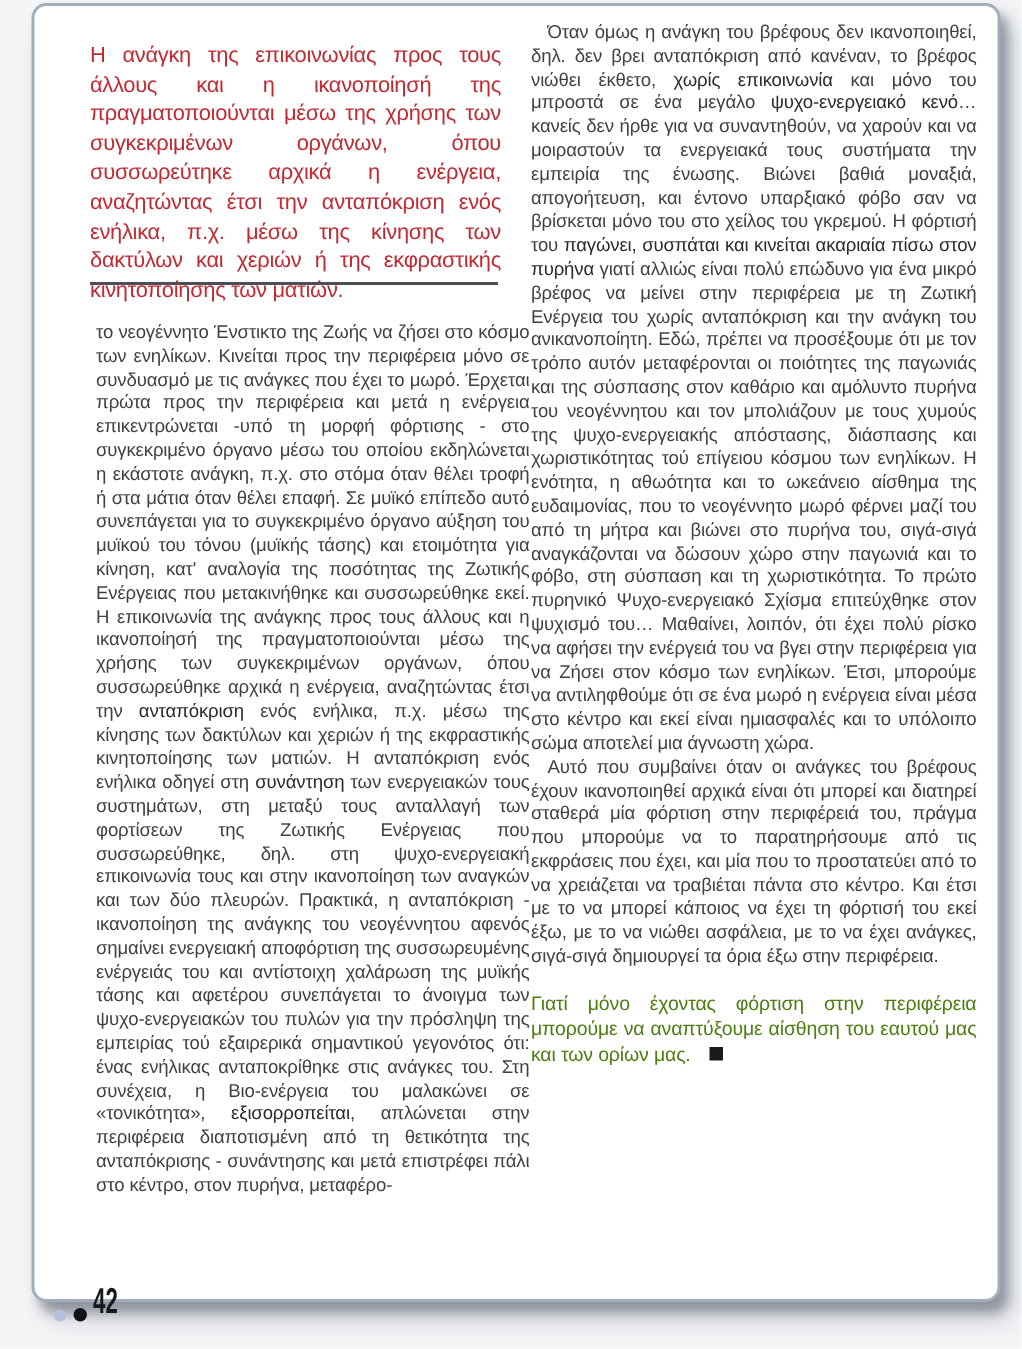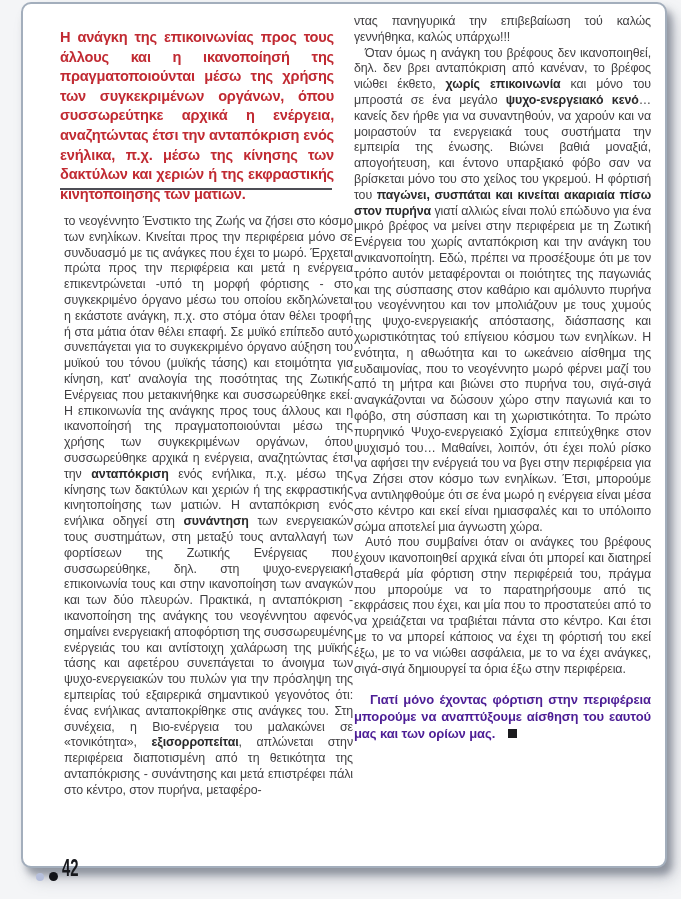"ντας πανηγυρικά την επιβεβαίωση τού" p { html: <p><span>ντας πανηγυρικά την επιβεβαίωση τού καλώς γεννήθηκα, καλώς υπάρχω!!!</span></p> -> none }
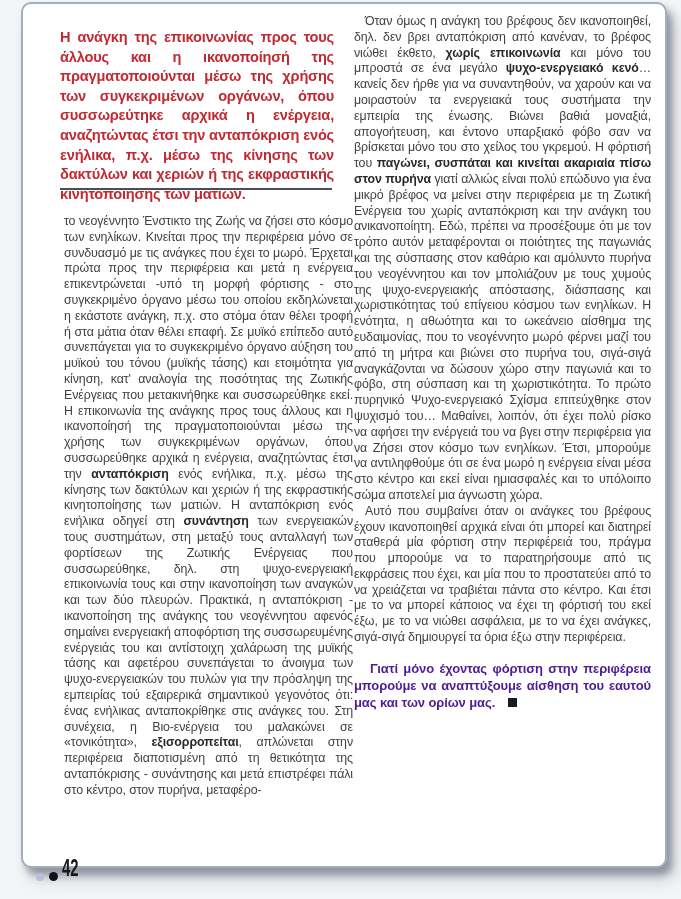"Η ανάγκη της επικοινωνίας προς" .pullquote { font-weight: bold -> normal }
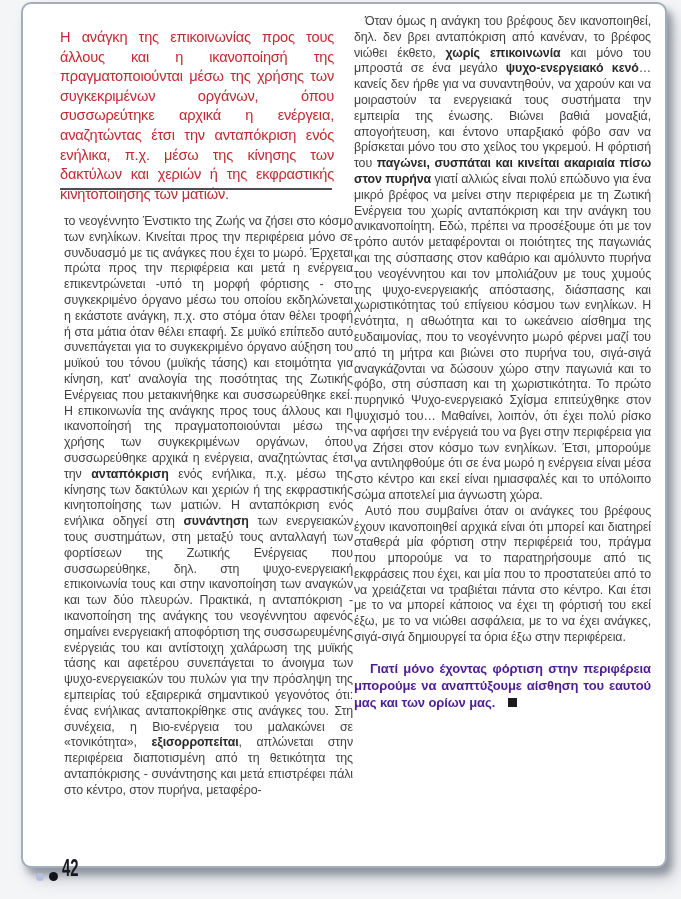"χωρίς επικοινωνία" .col .b { font-weight: bold -> normal }
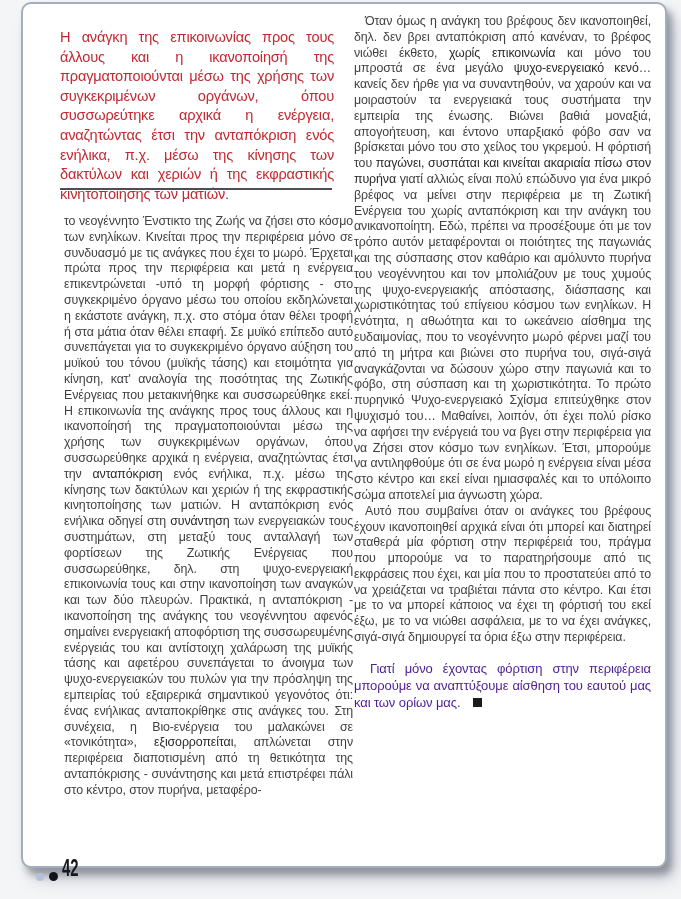"Γιατί μόνο έχοντας φόρτιση στην" .closing .b { color: #4c1d95 -> #4d7c0f; margin-left: 16px -> none }
